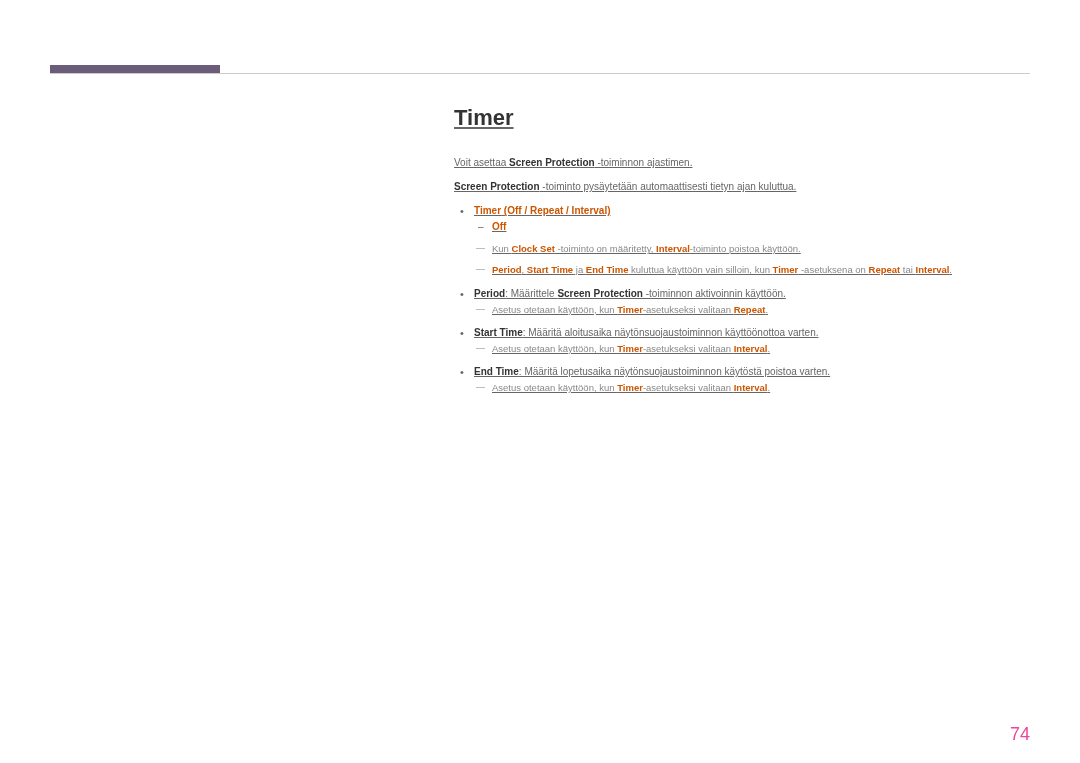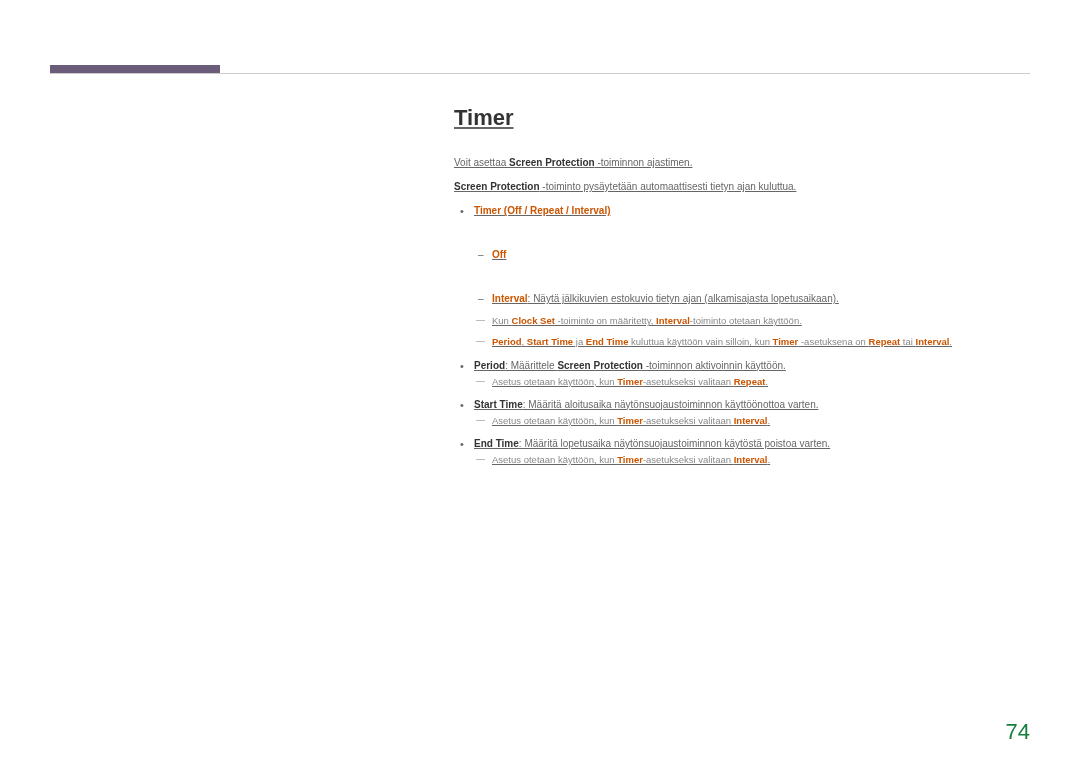"Off" ul.dash > li { margin-top: 28px -> none }
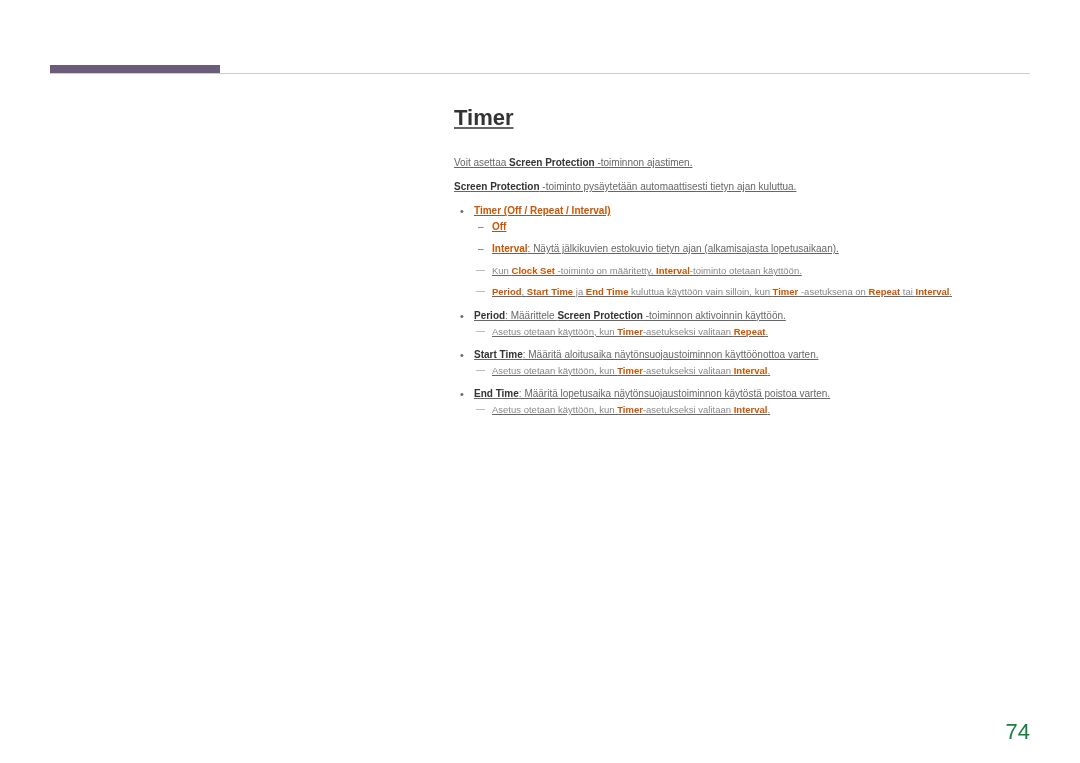"Interval: Näytä jälkikuvien estokuvio" li { html: <li> <span>Interval</span><span>: Näytä jälkikuvien estokuvio tietyn ajan (alkamisajasta lopetusaikaan).</span> </li> -> none }
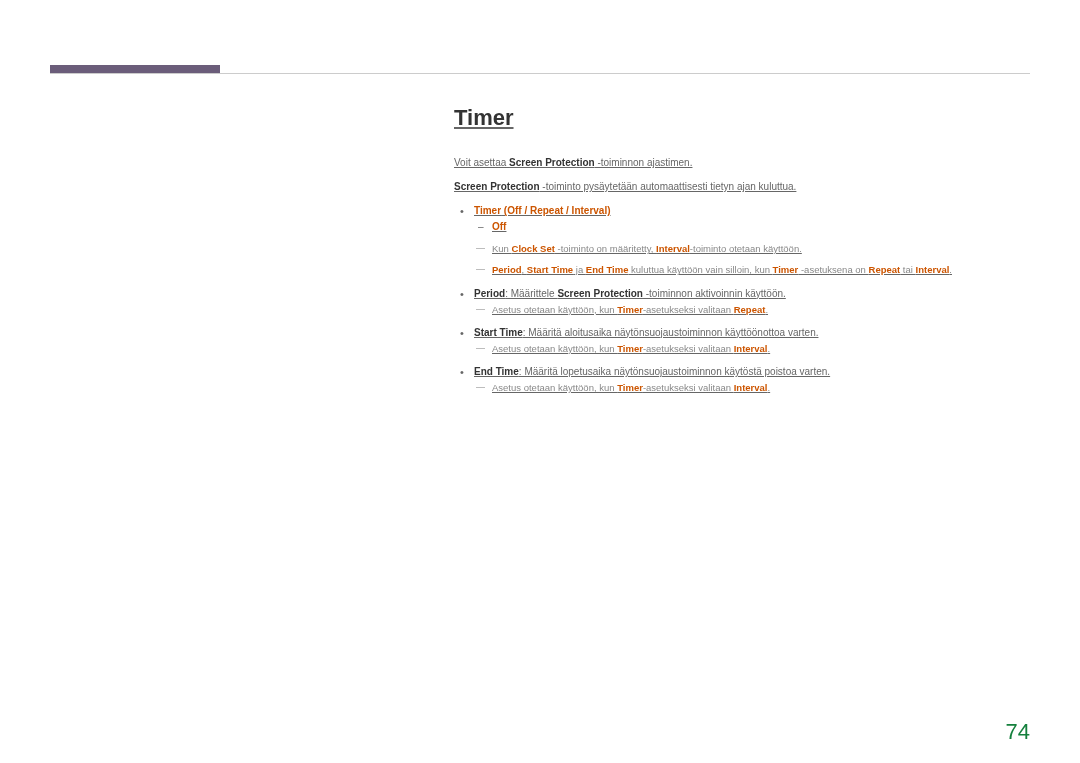"-toiminto otetaan käyttöön." span { text: otetaan -> poistoa }
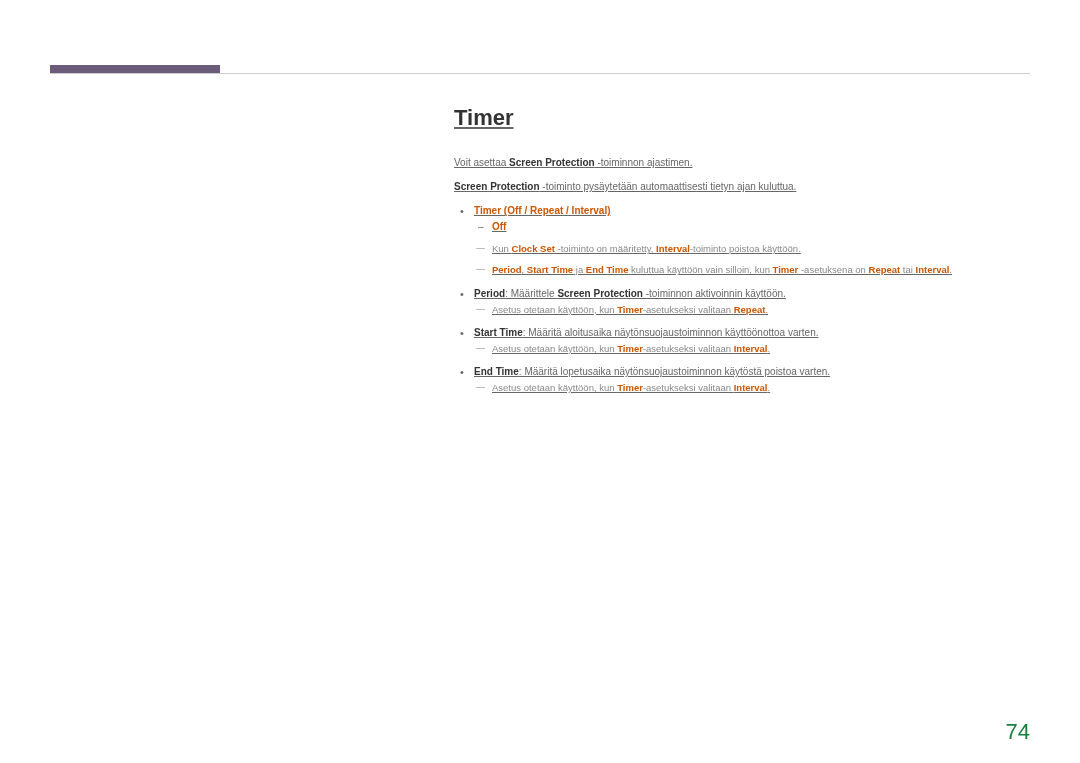"74" .page-number { color: #15803d -> #ec4899; font-size: 22px -> 18px }
